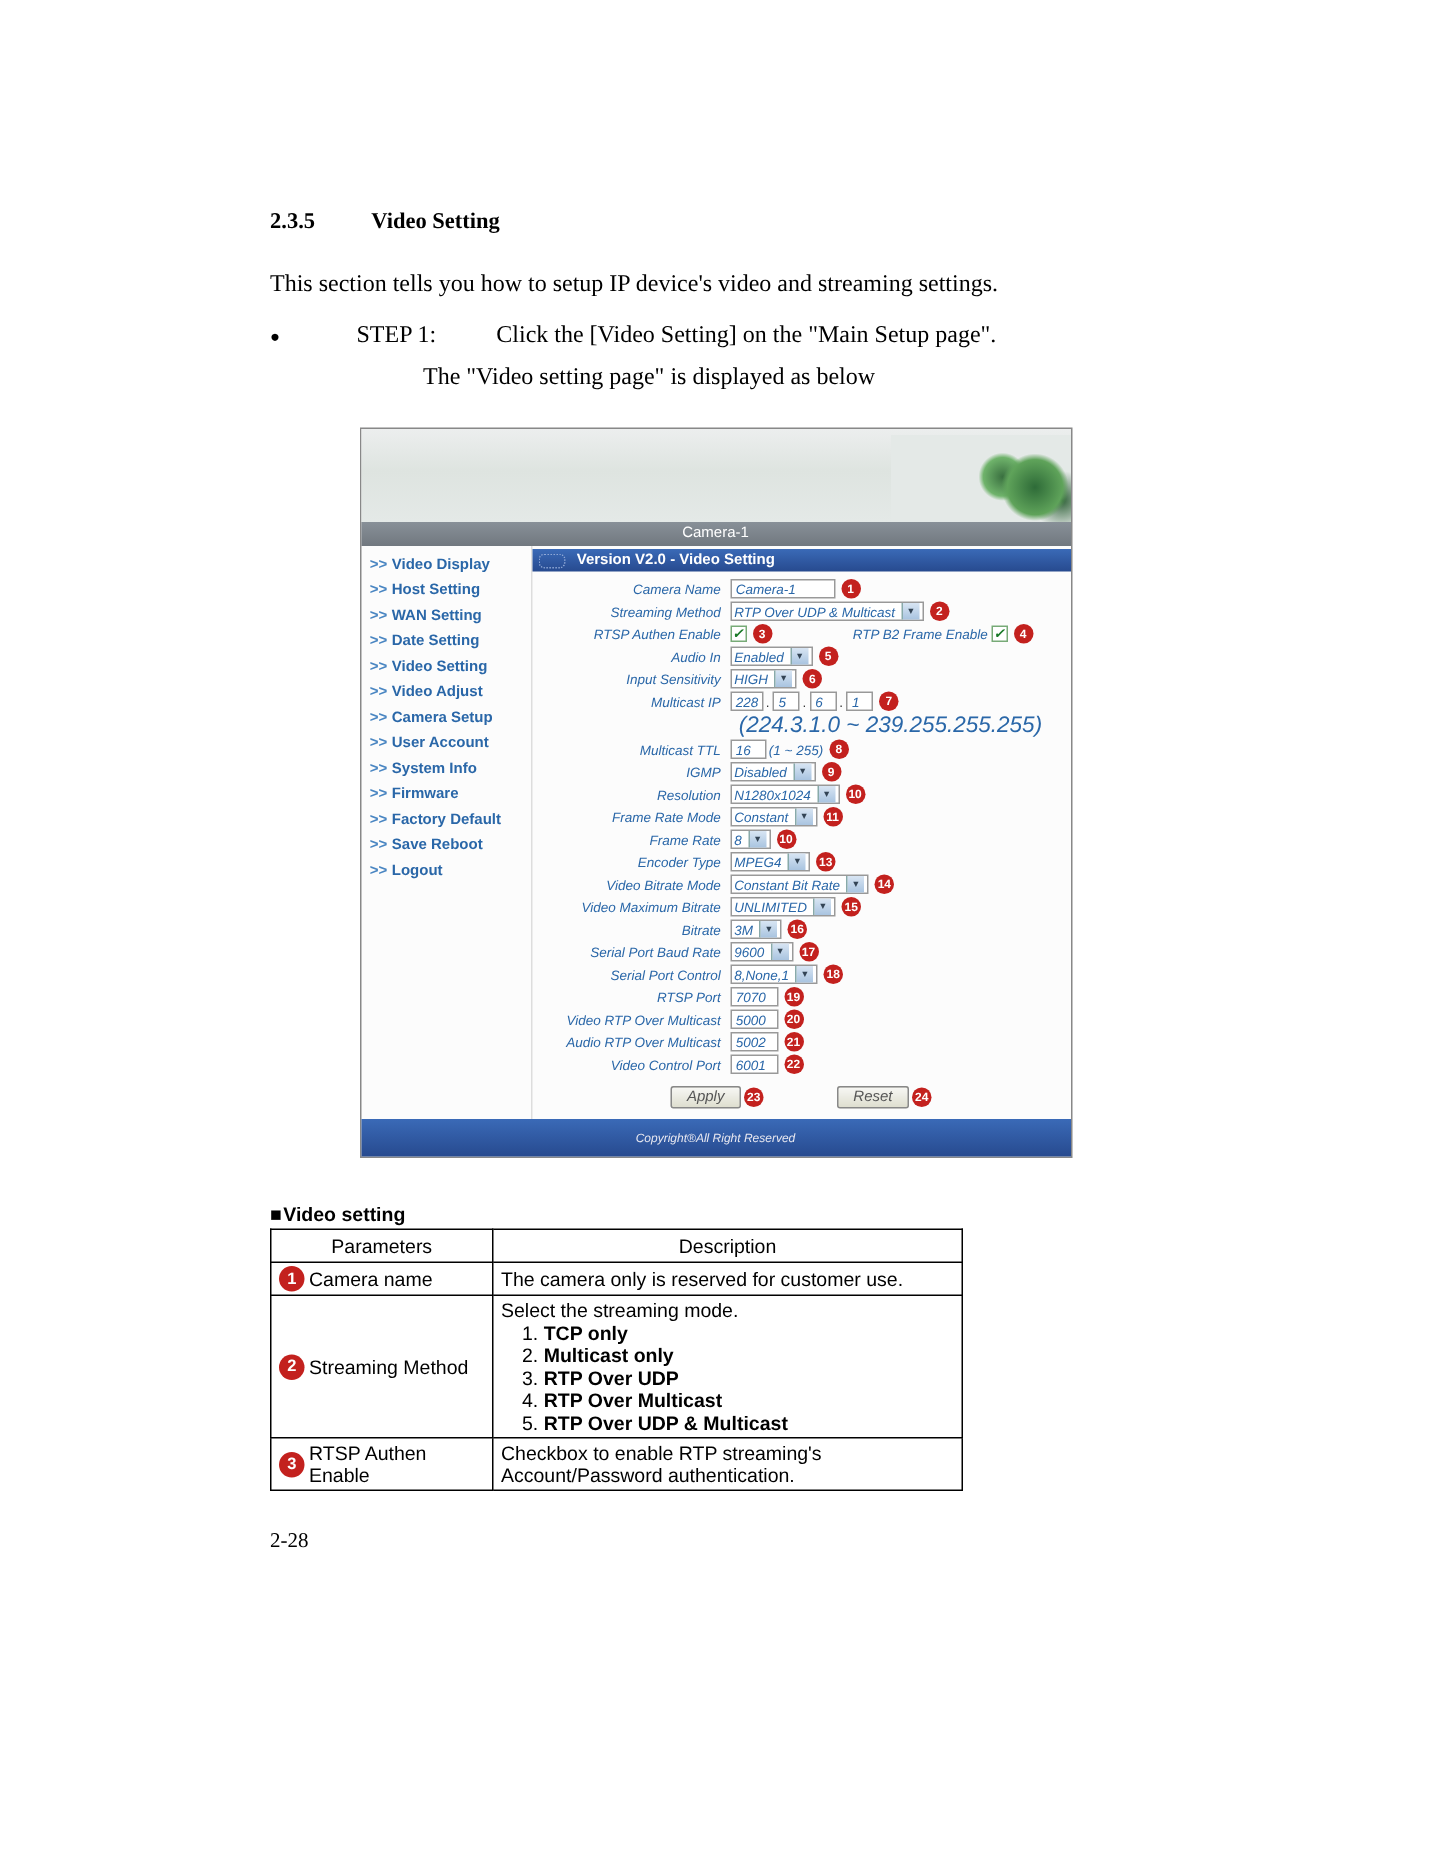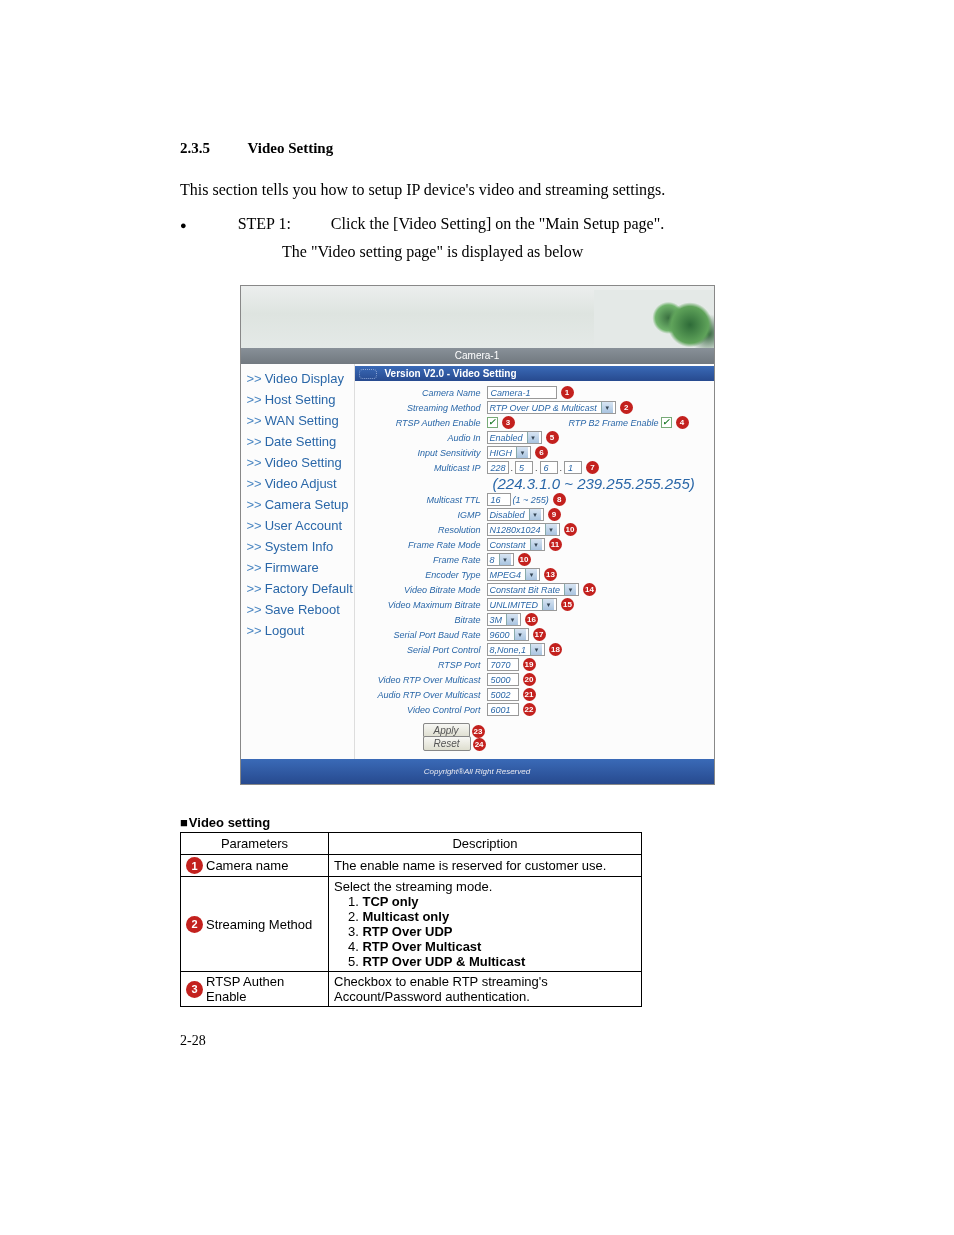">> Video Display" .sidebar div { font-size: 13px -> 10px; font-weight: none -> bold }
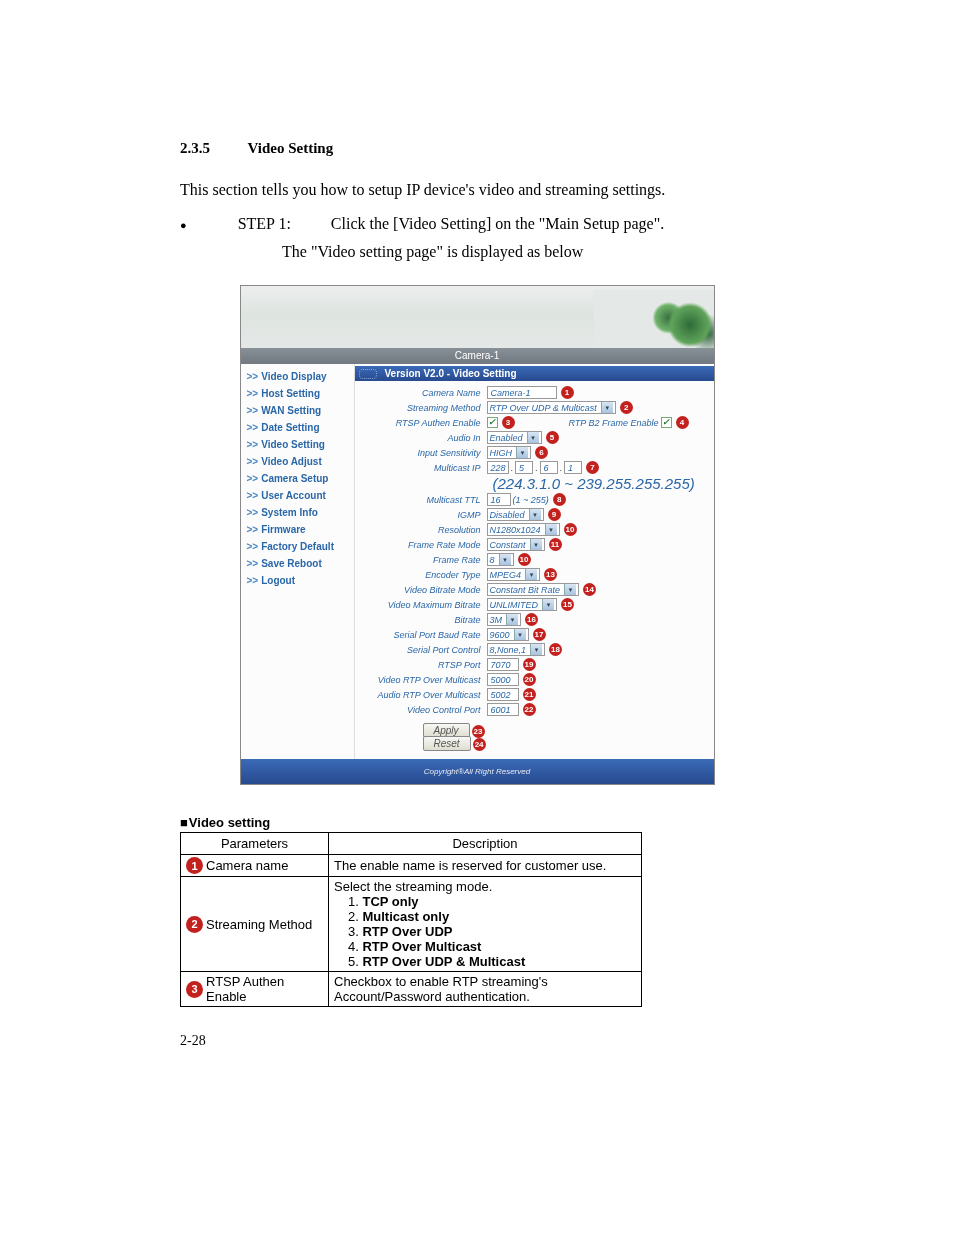"Apply 23" .btn-row { flex-direction: column -> none }
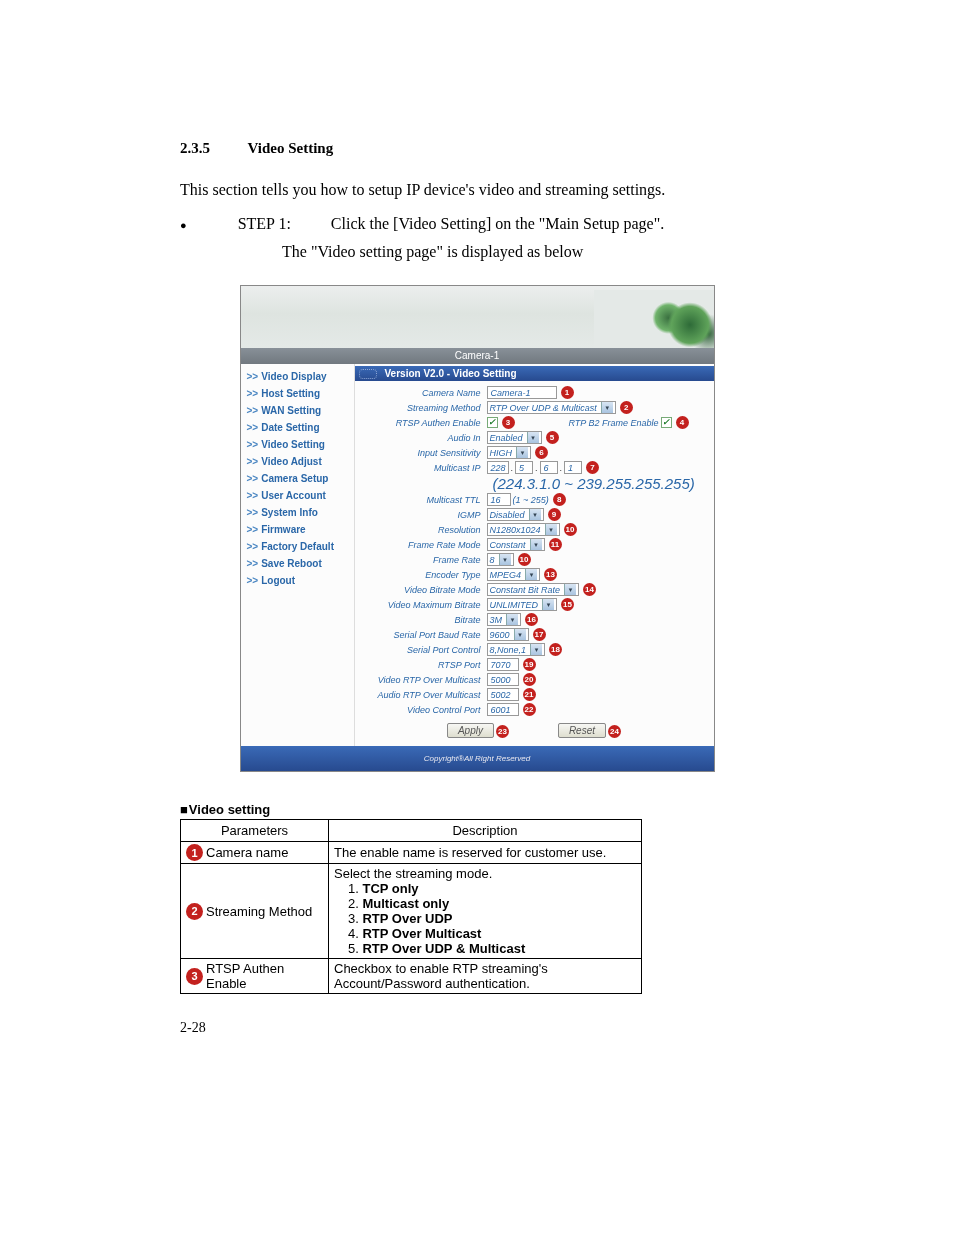"The enable name is reserved" td { text: enable name -> camera only }
